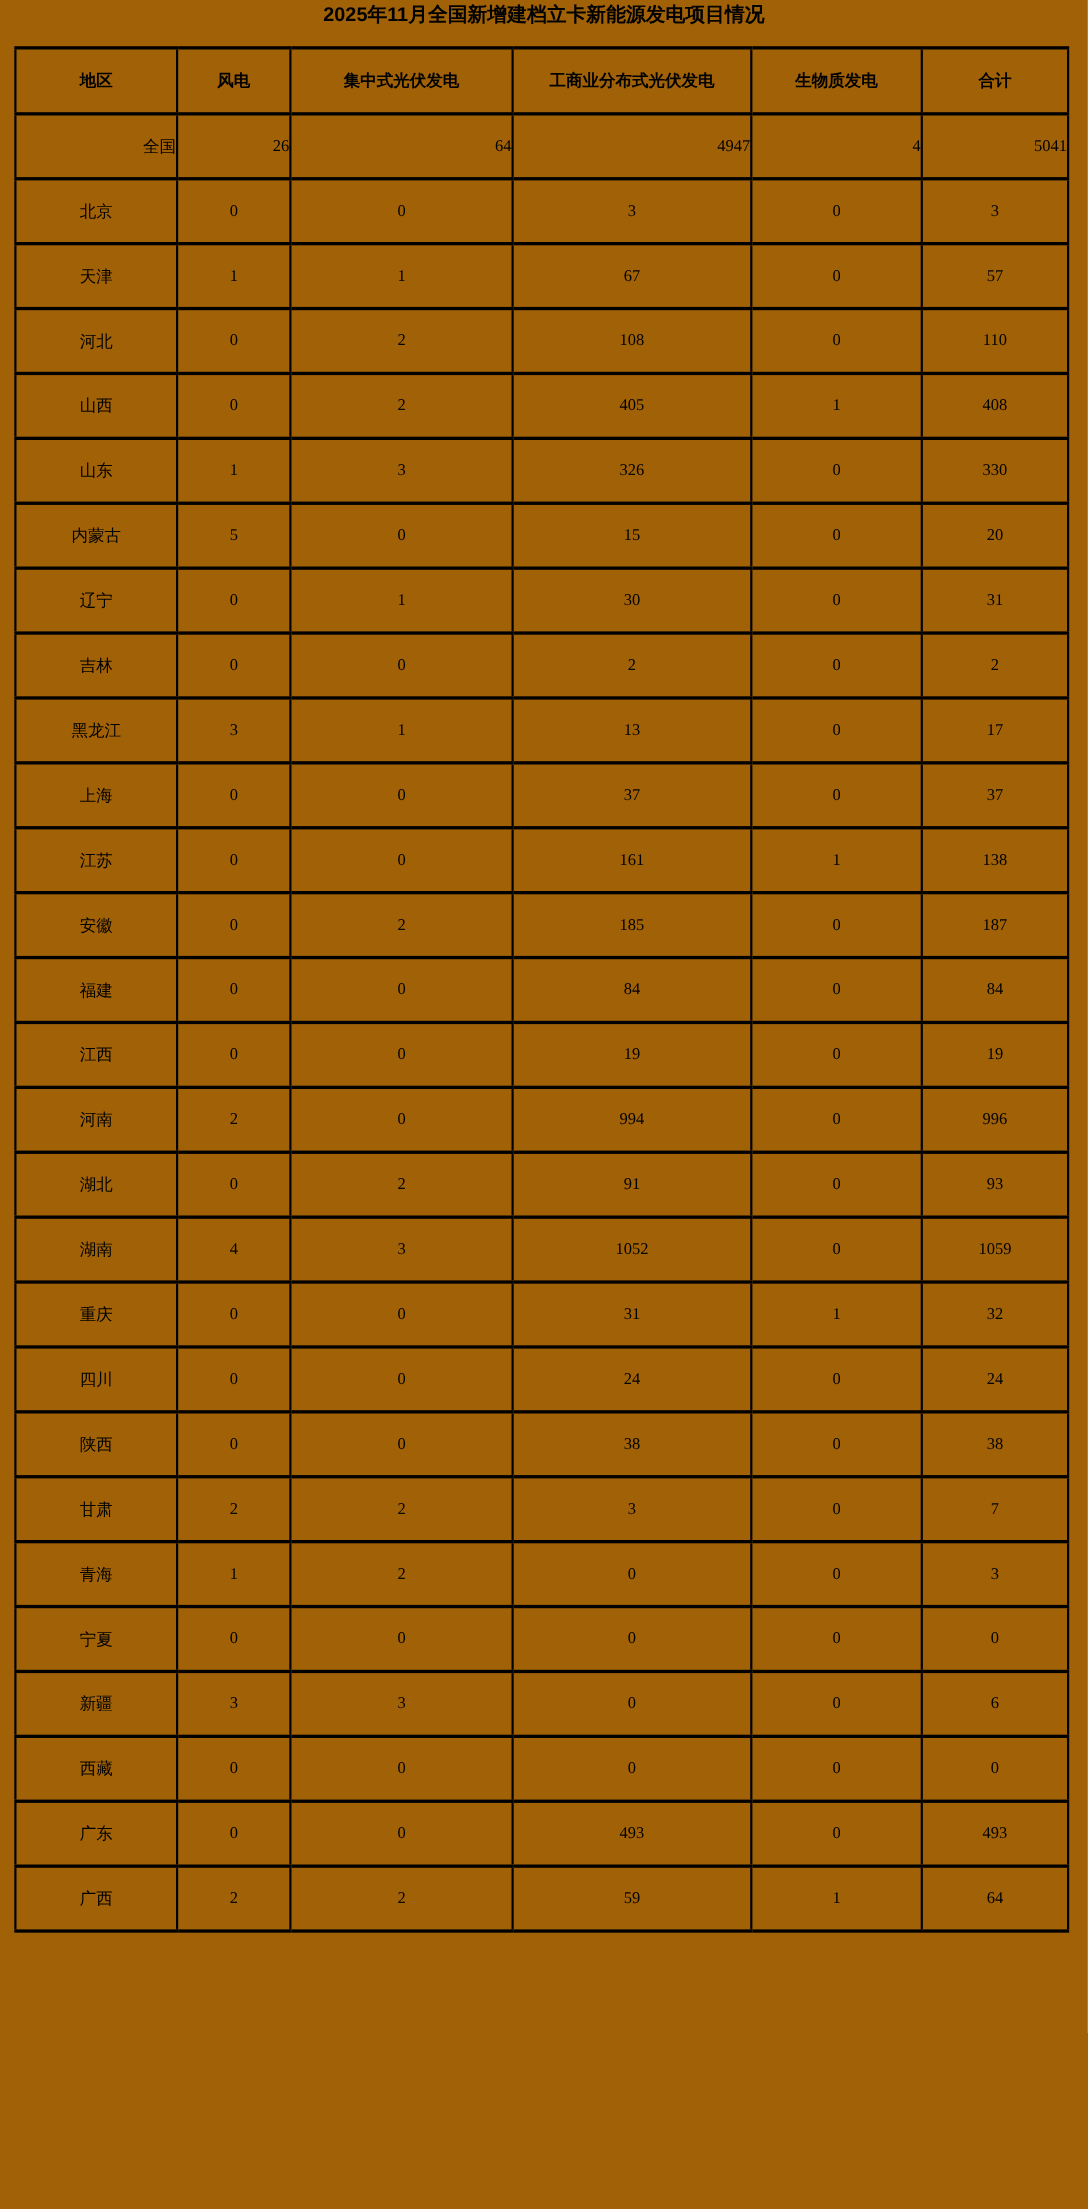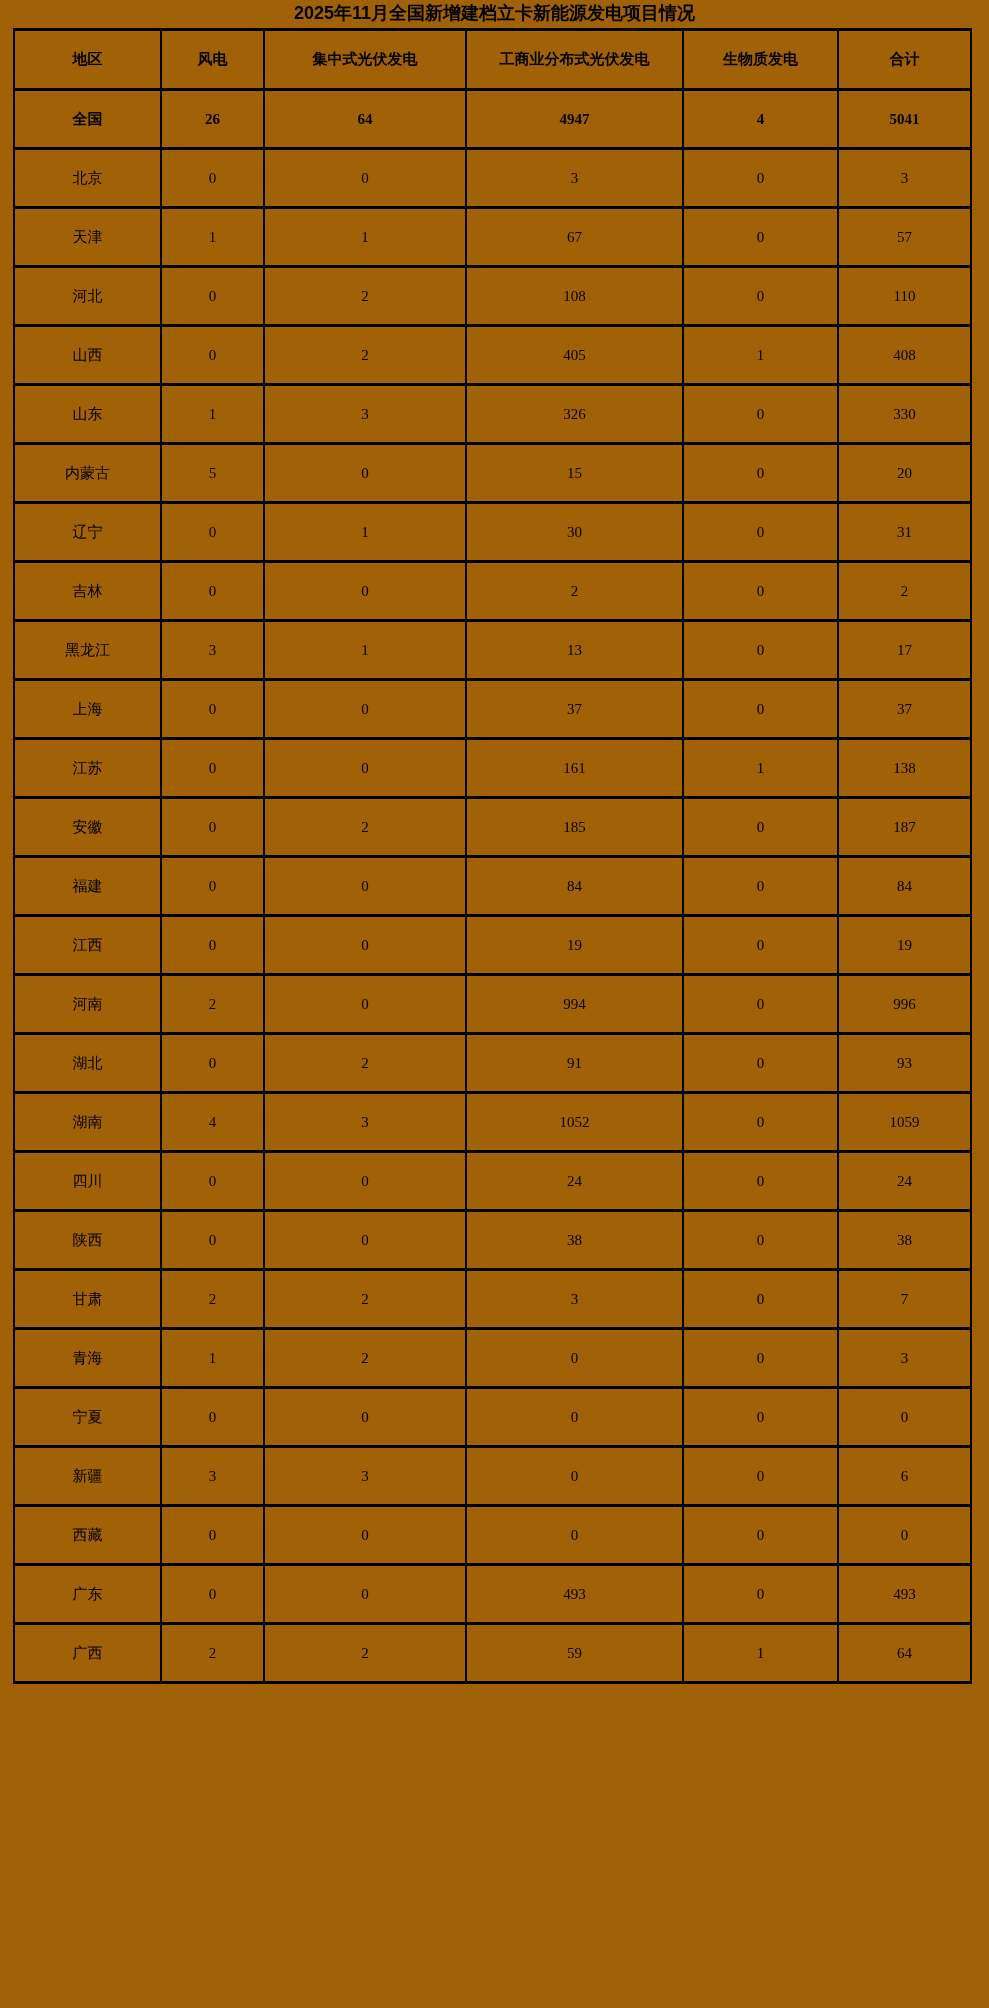"地区" table.data-table { margin-top: 2px -> 16px }
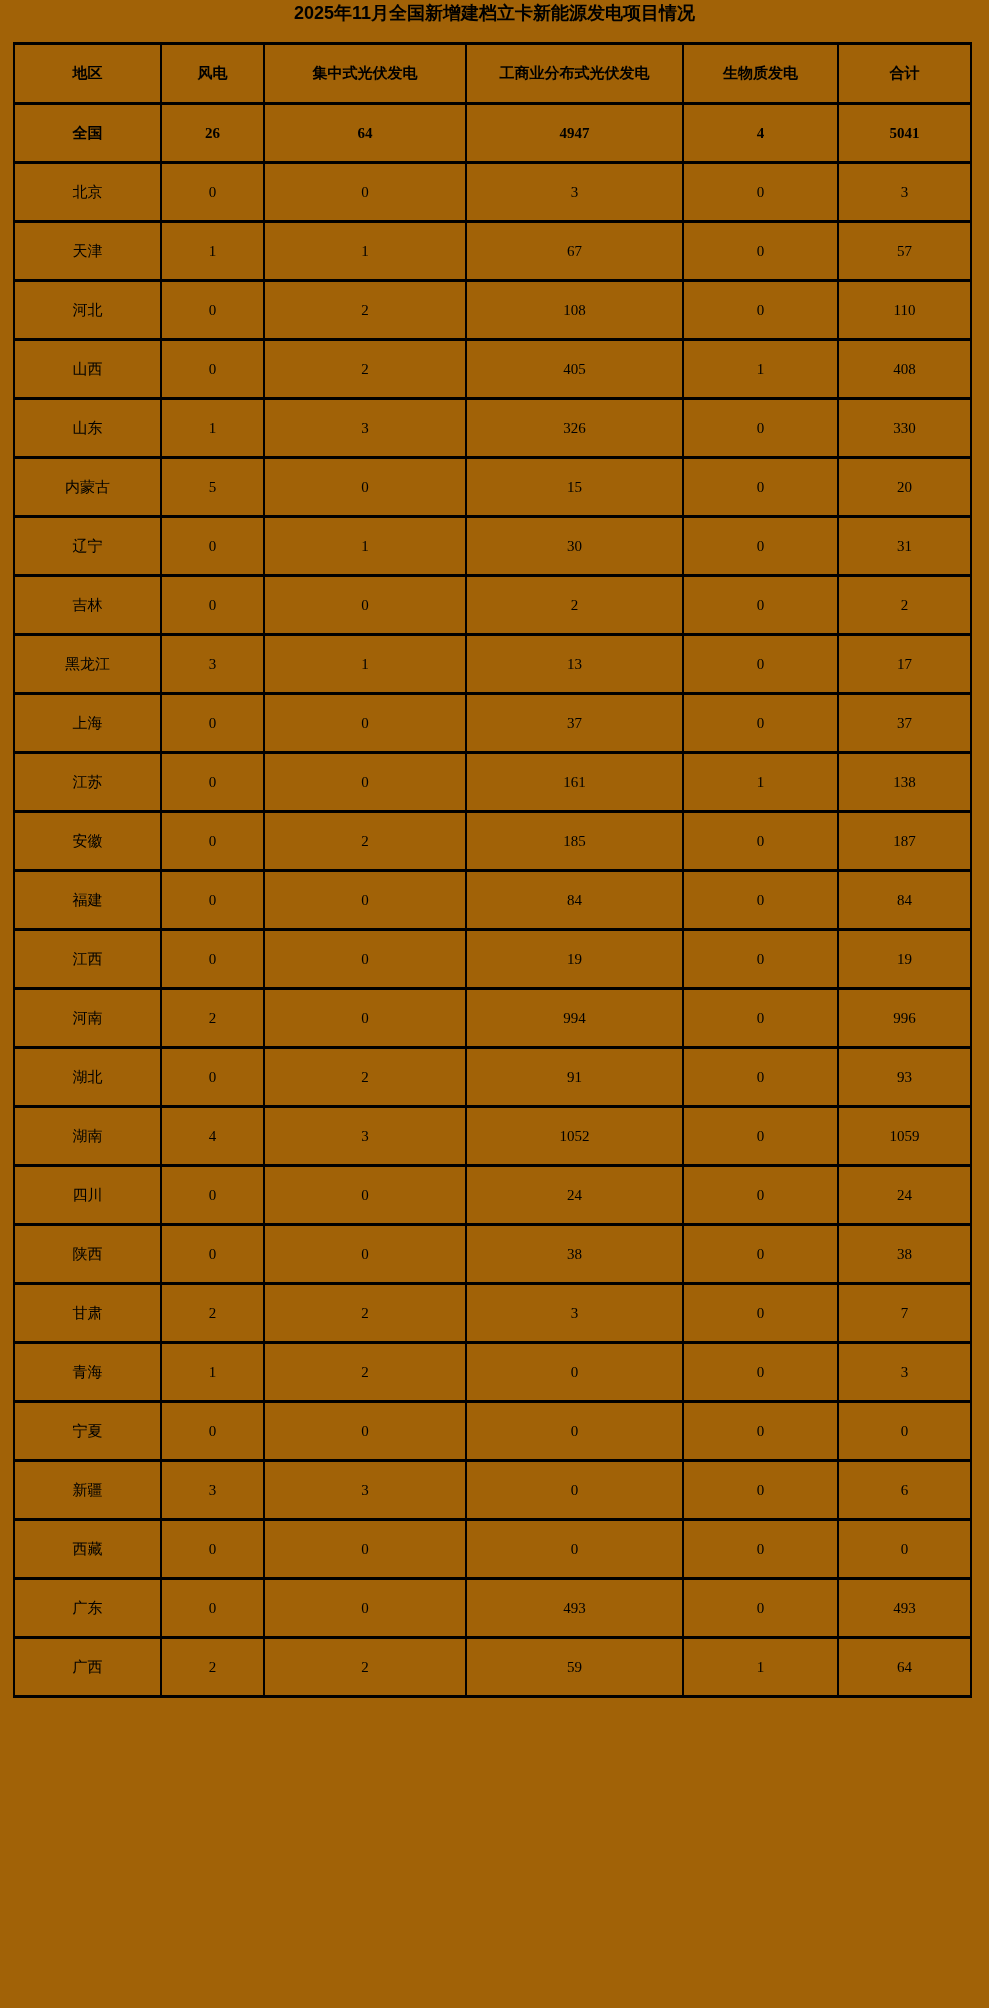"全国" tr.total-row td { font-weight: bold -> normal; text-align: none -> right }
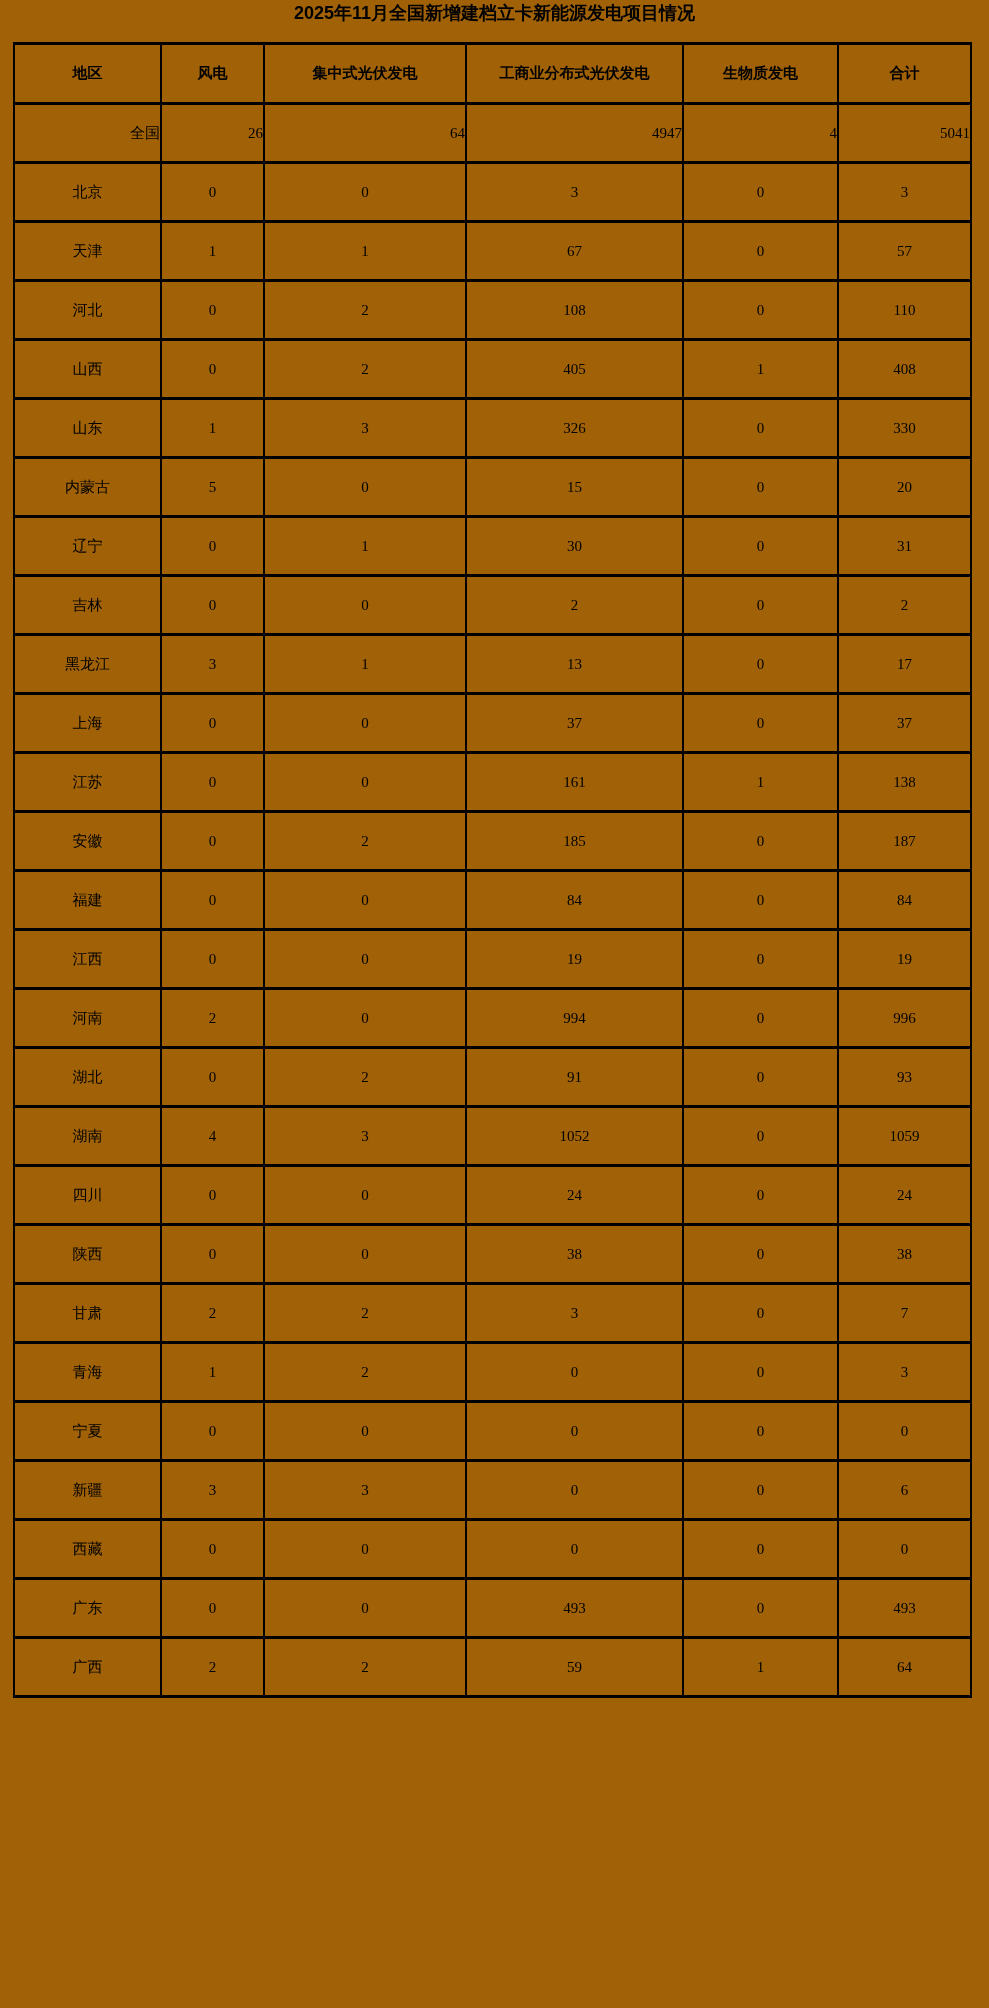"重庆" tr { html: none -> <tr> <td>重庆</td> <td>0</td> <td>0</td> <td>31</td> <td>1</td> <td>32</td> </tr> }
